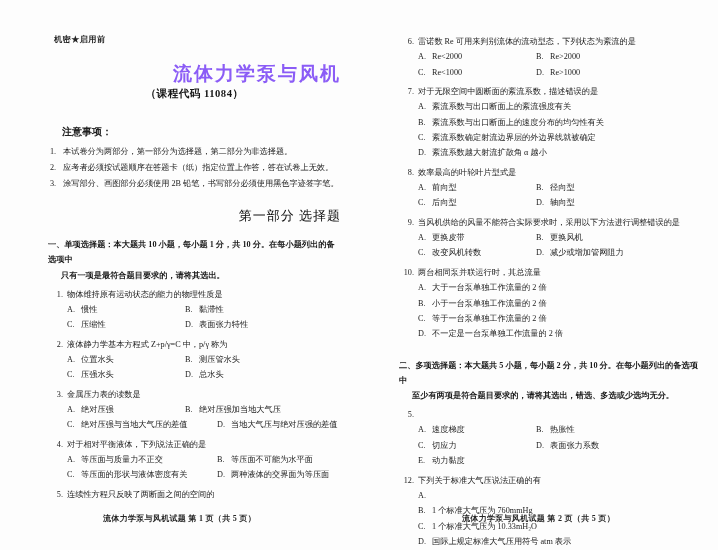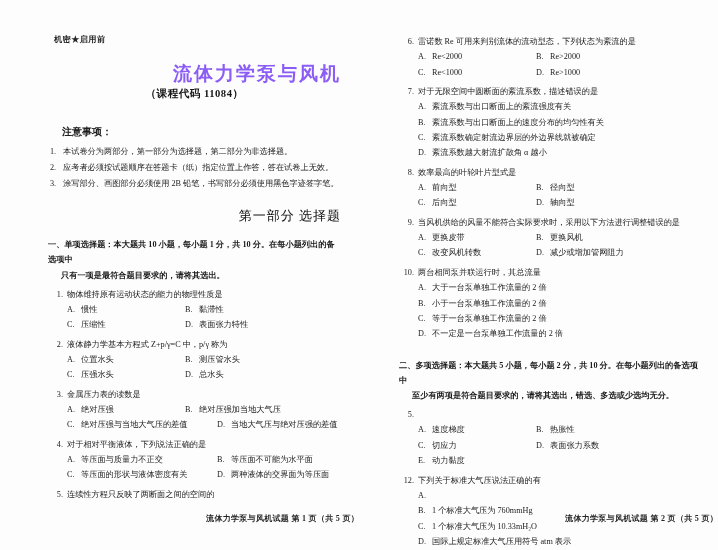"流体力学泵与风机试题 第 1 页（共 5" .footer { text-align: right -> center }
